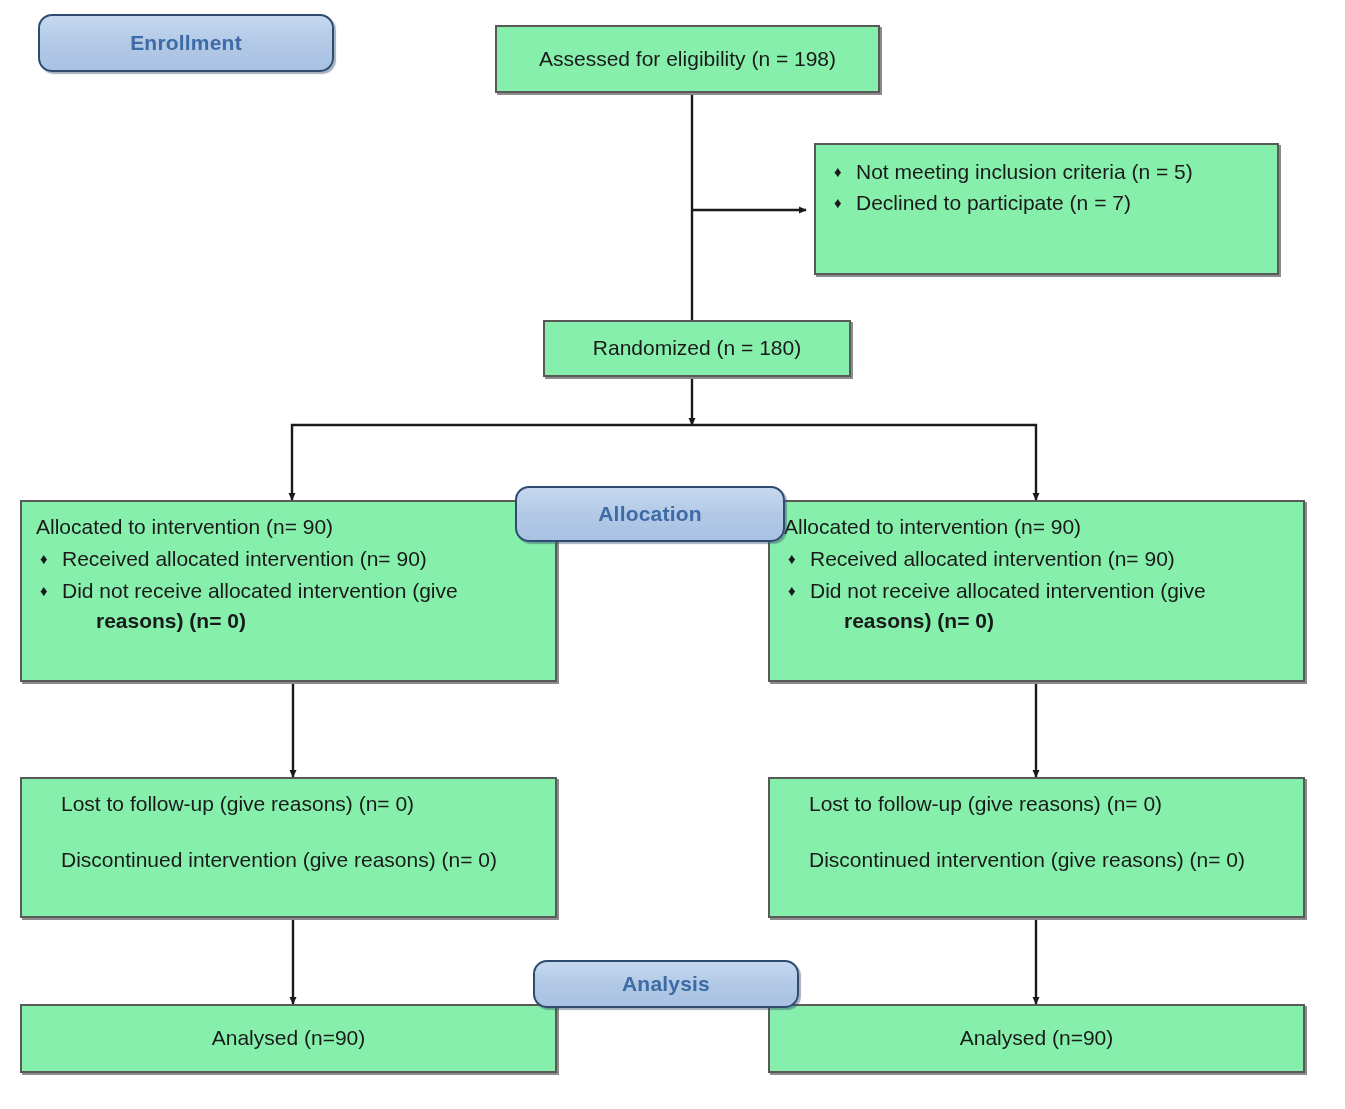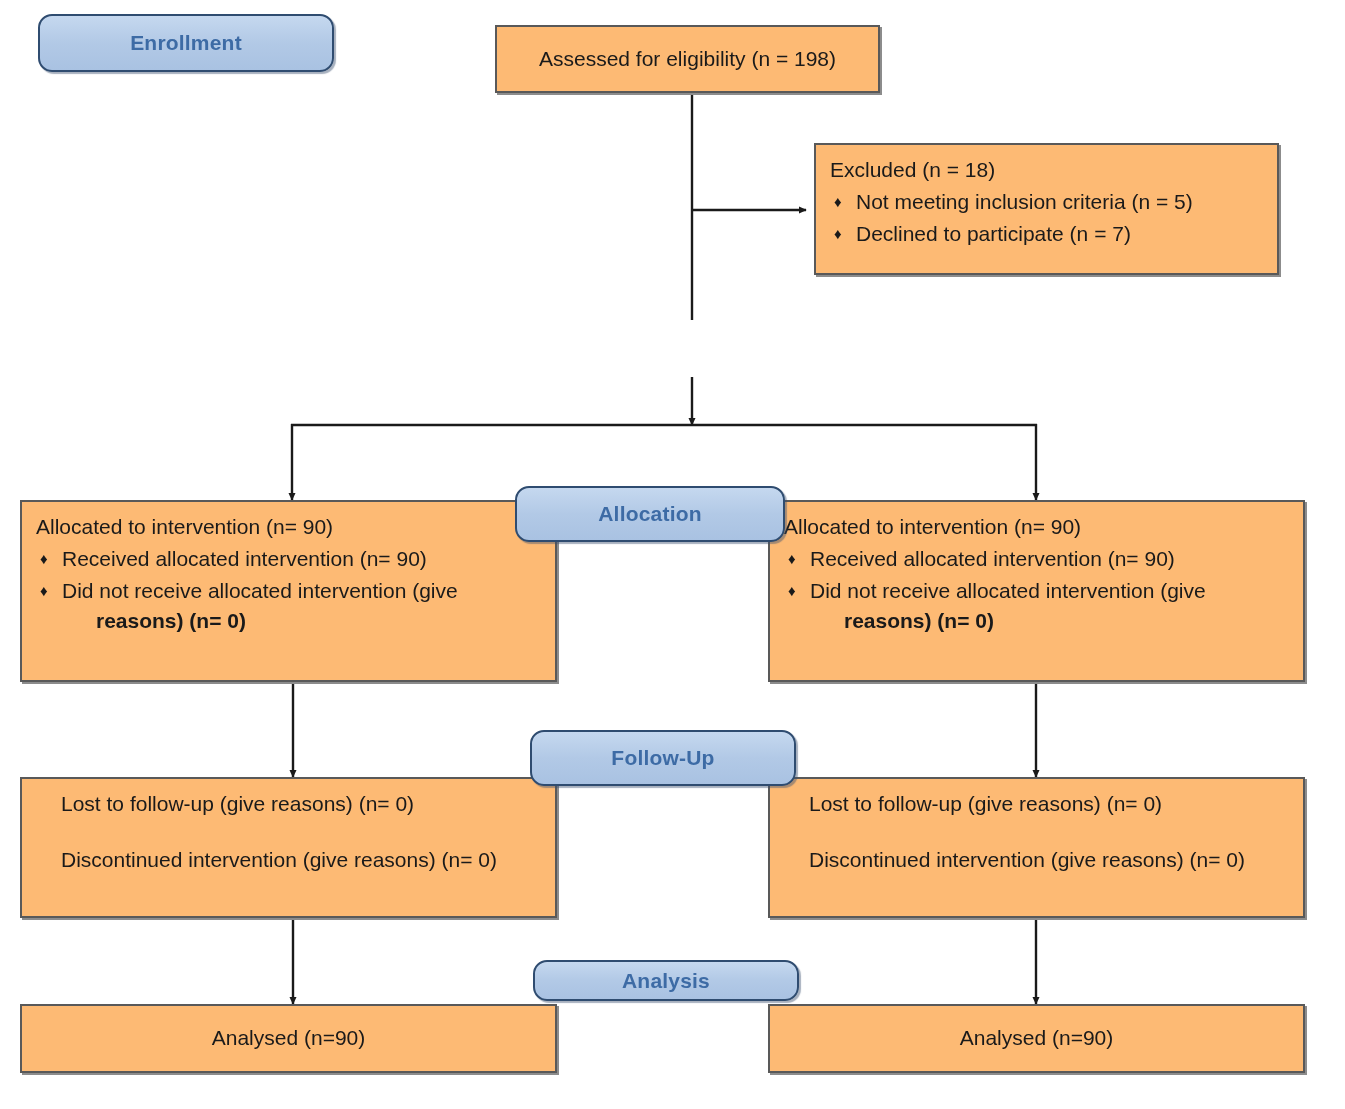"Assessed for eligibility (n =" .box { background: #fdba74 -> #86efac }
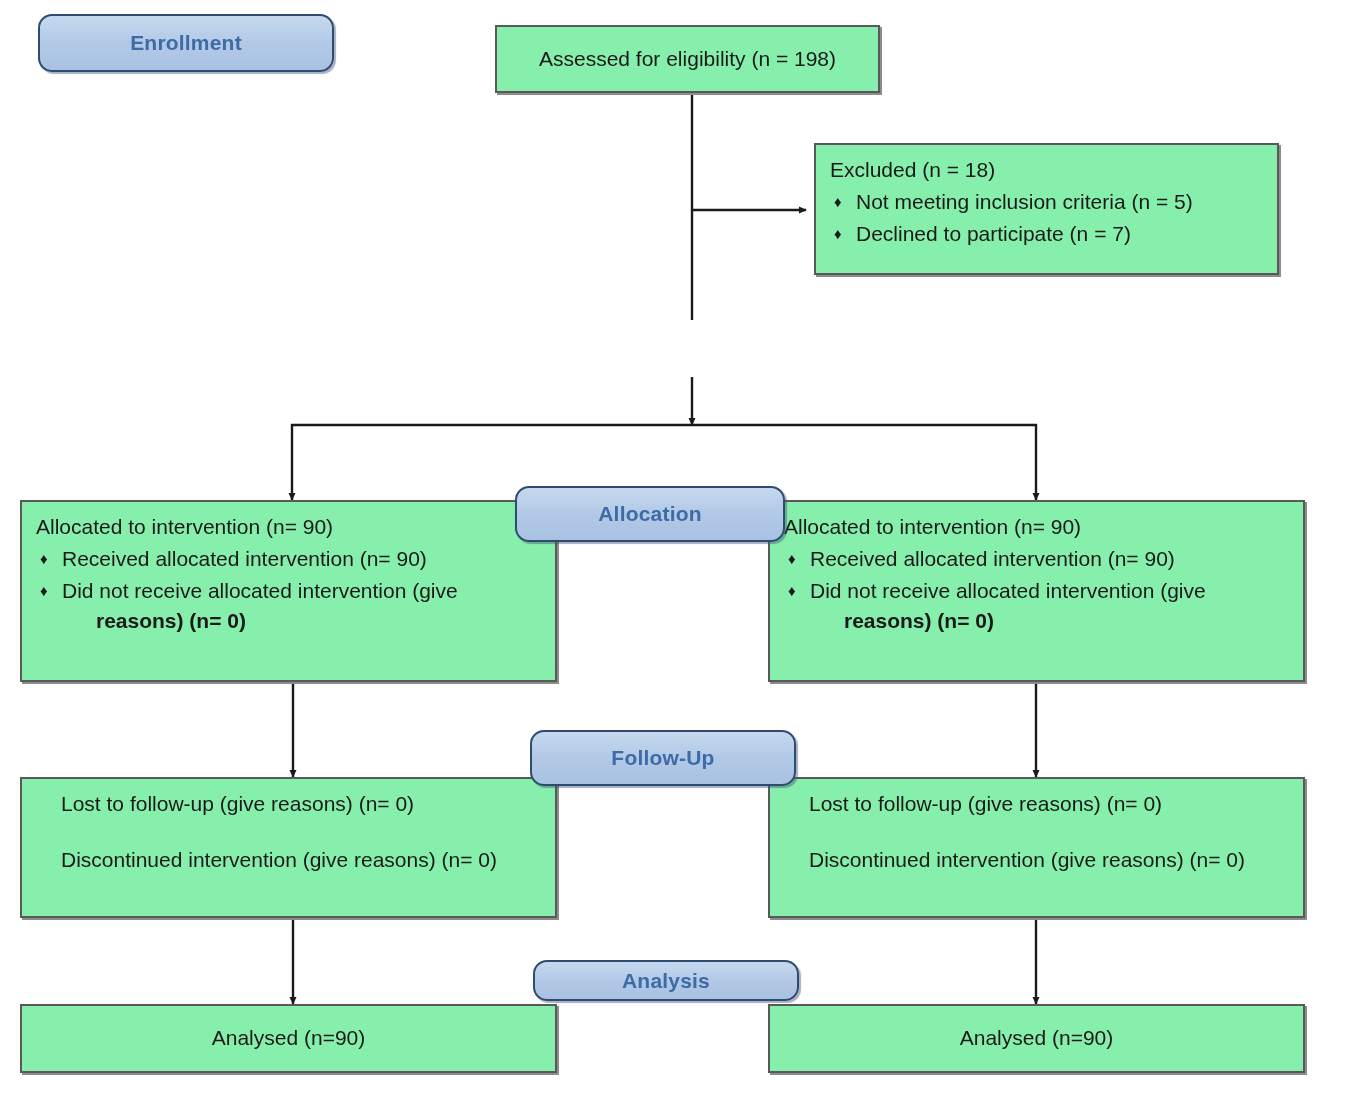"Excluded (n = 18)" div.box-text { html: <div>Excluded (n = 18)</div> -> none }
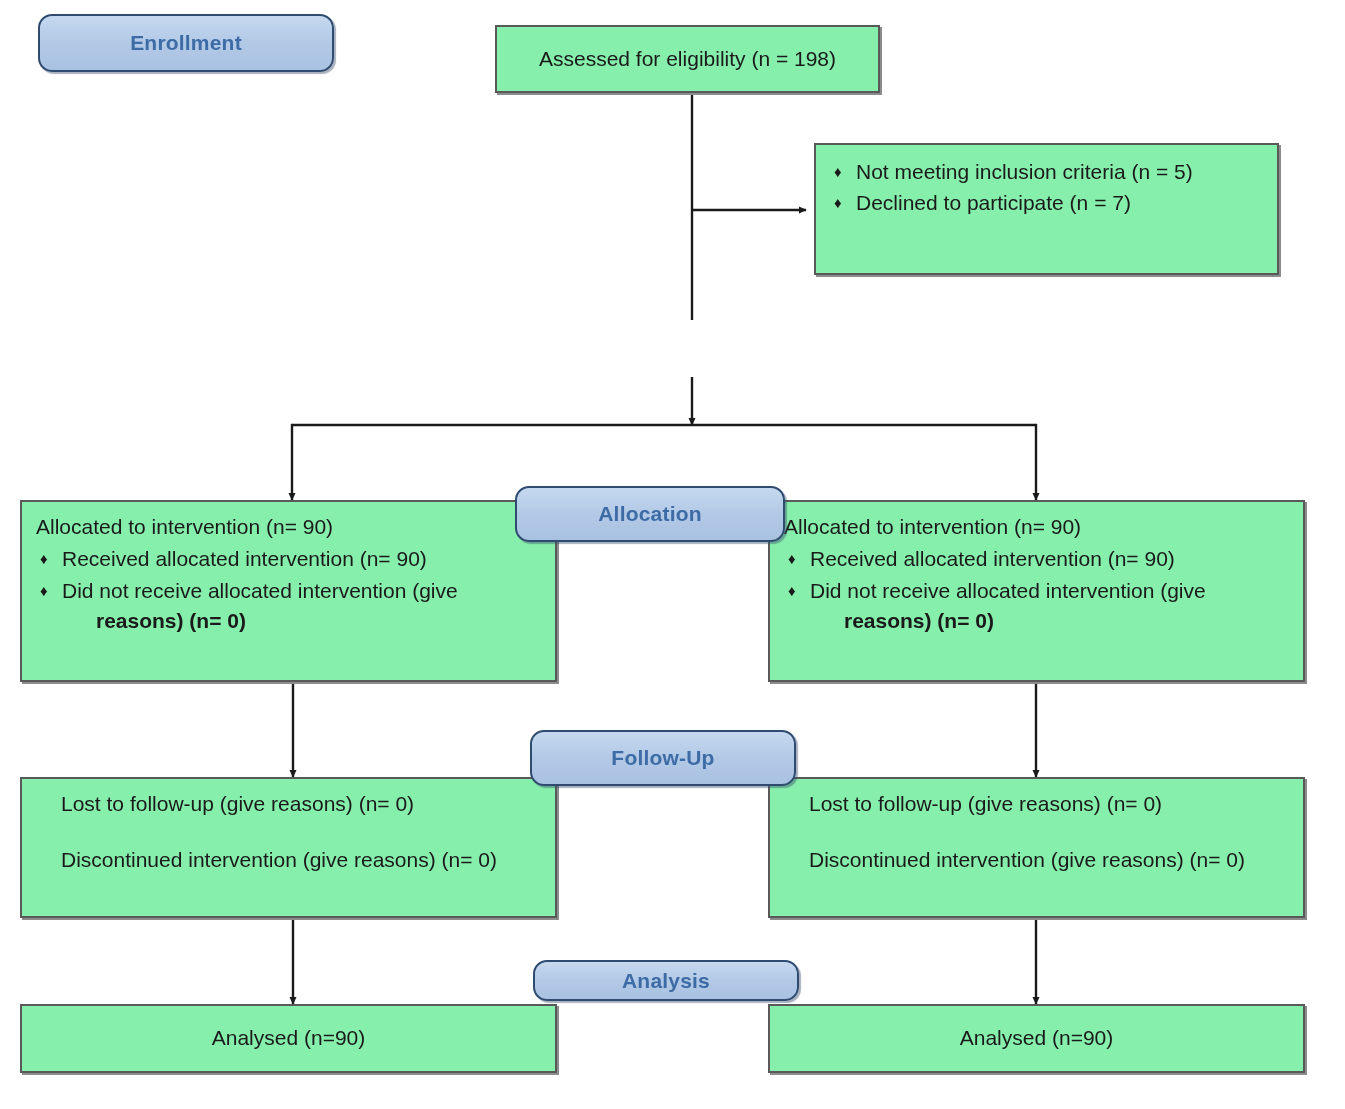"Randomized (n = 180)" div.box { html: none -> <div> <div> <span>Randomized (n = 180)</span> </div> </div> }
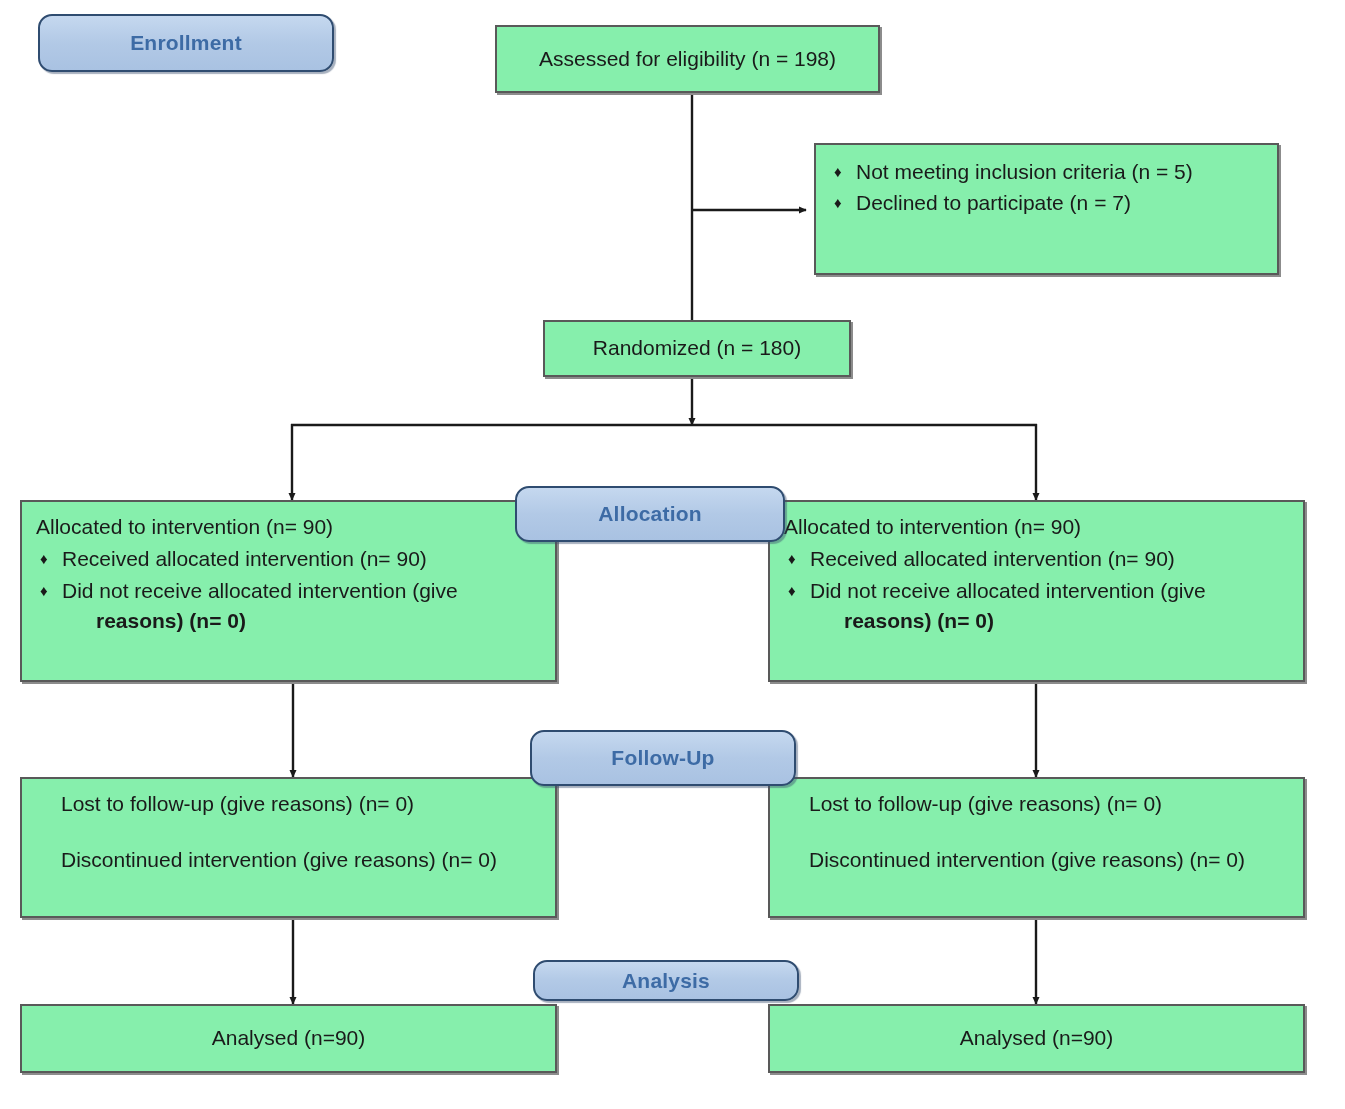"Follow-Up" div.stage { html: <div> <span>Follow-Up</span> </div> -> none }
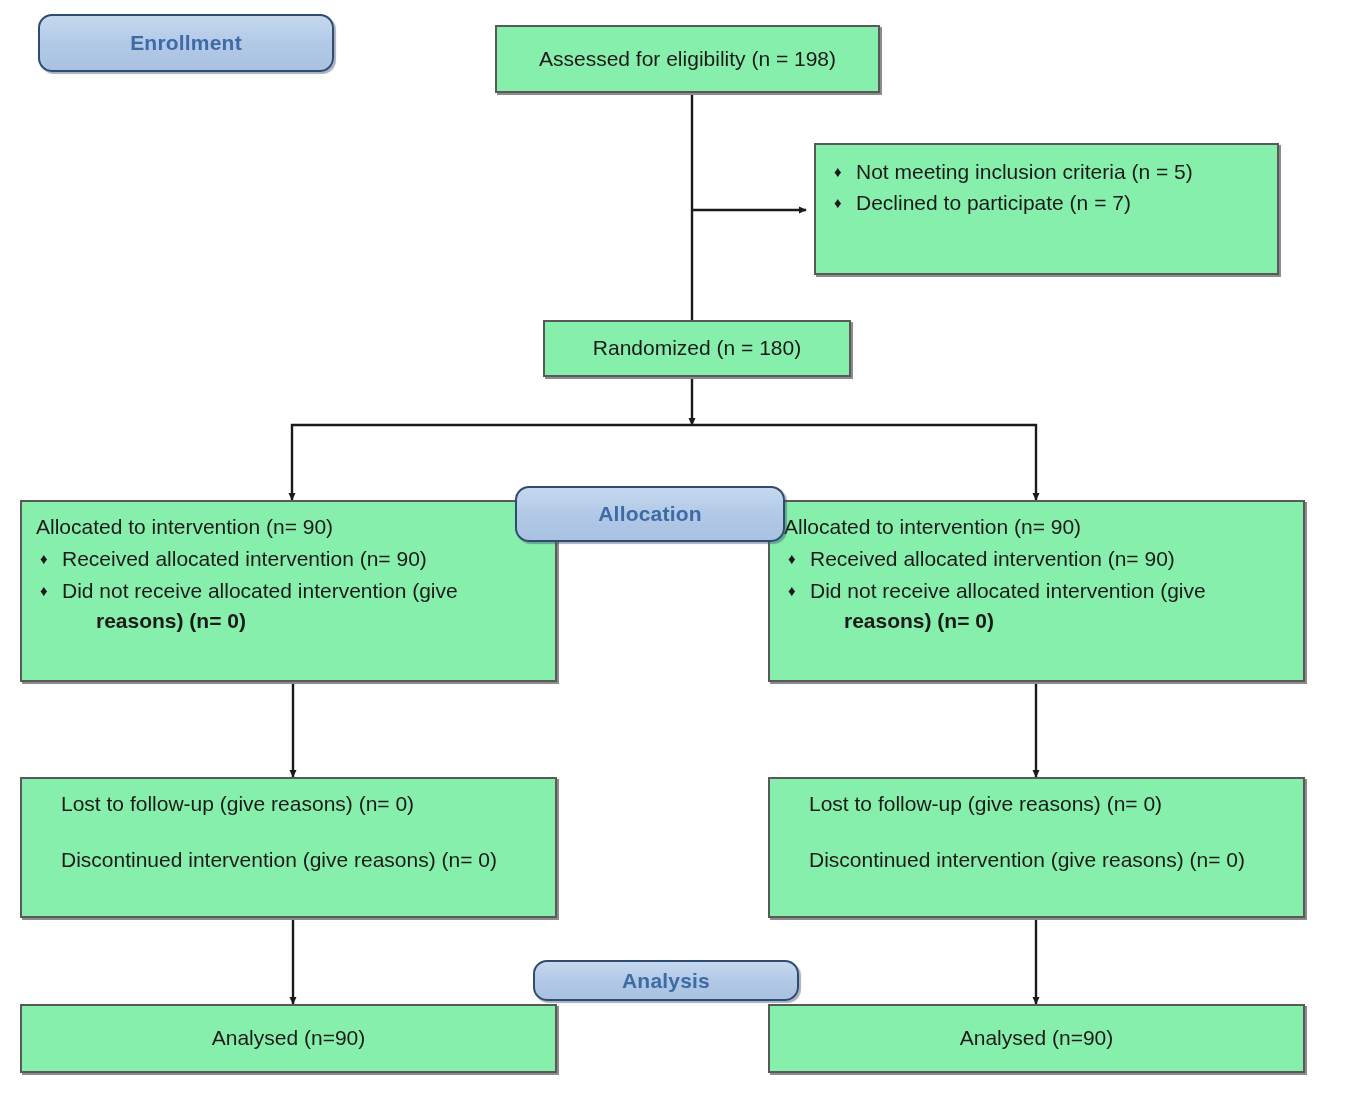"Analysis" div.stage { height: 41px -> 48px }
